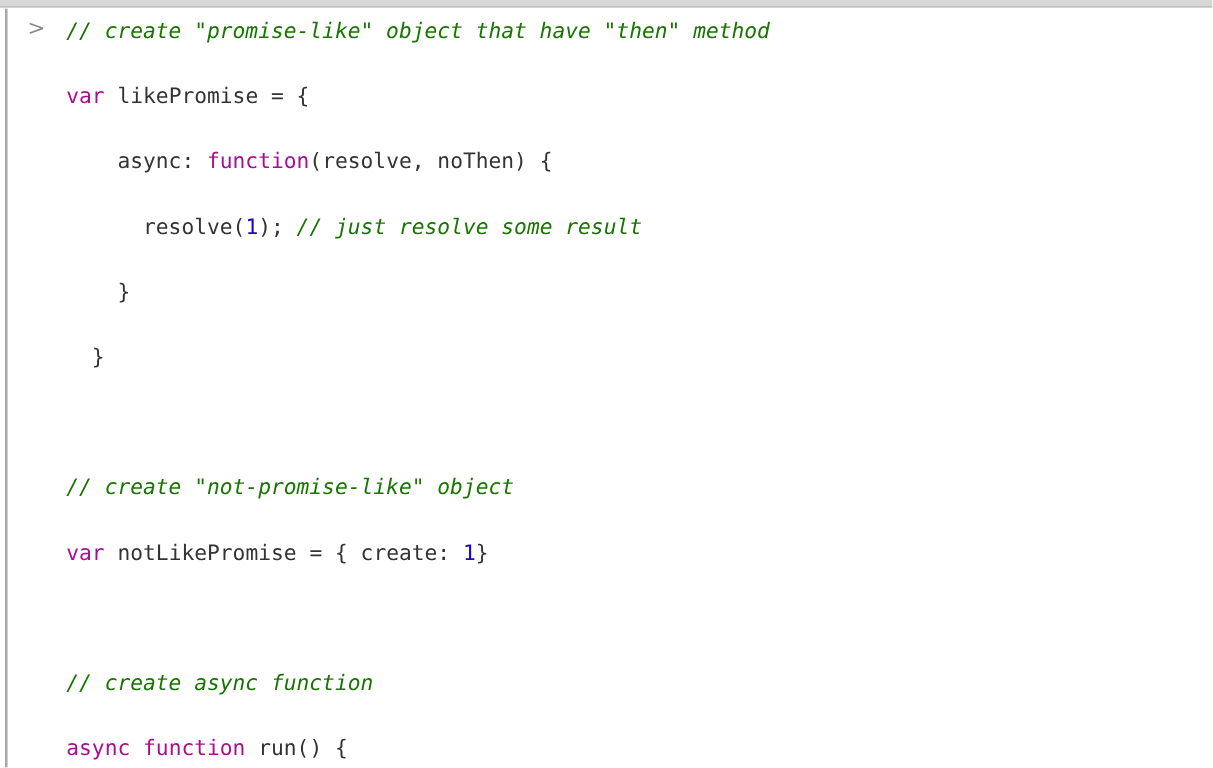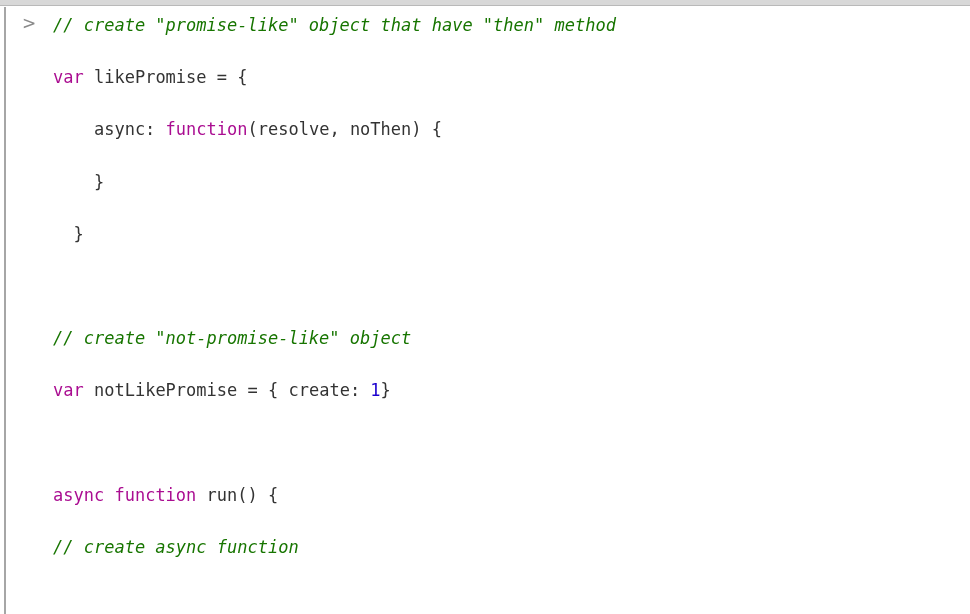"resolve(1); // just resolve some" span.code-line { html: none -> <span><span> </span><span>resolve</span><span>(</span><span>1</span><span>); </span><span>// just resolve some result</span></span> }
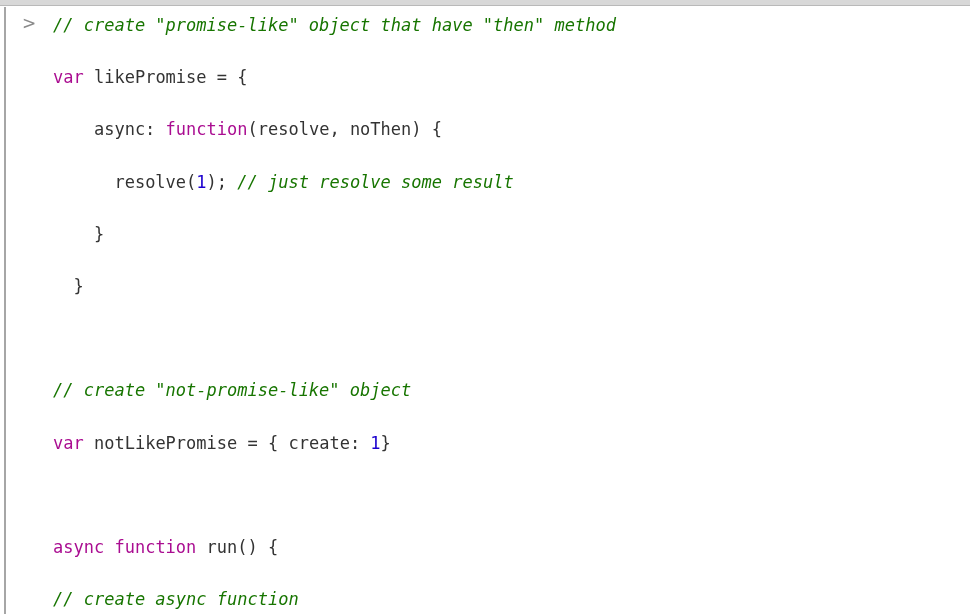"async function run() {" span.code-line { order: before "// create async function" -> after "// create async function" }
